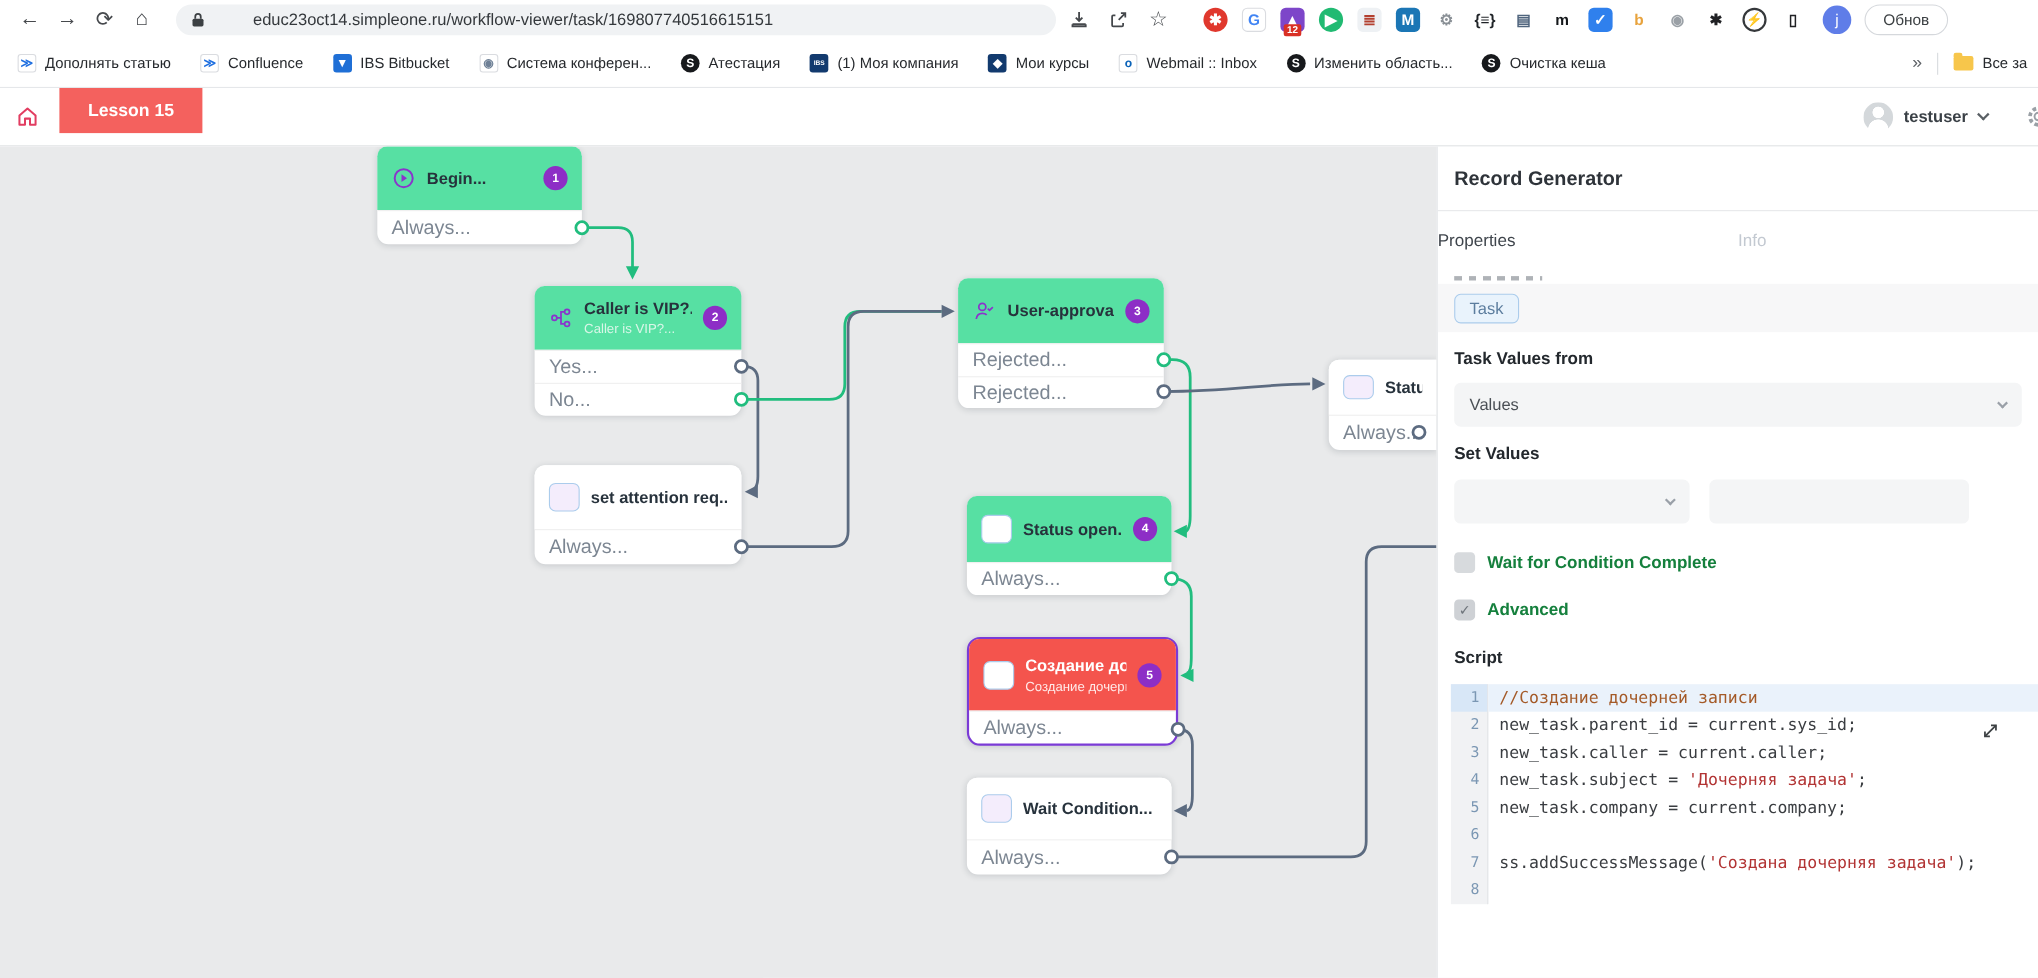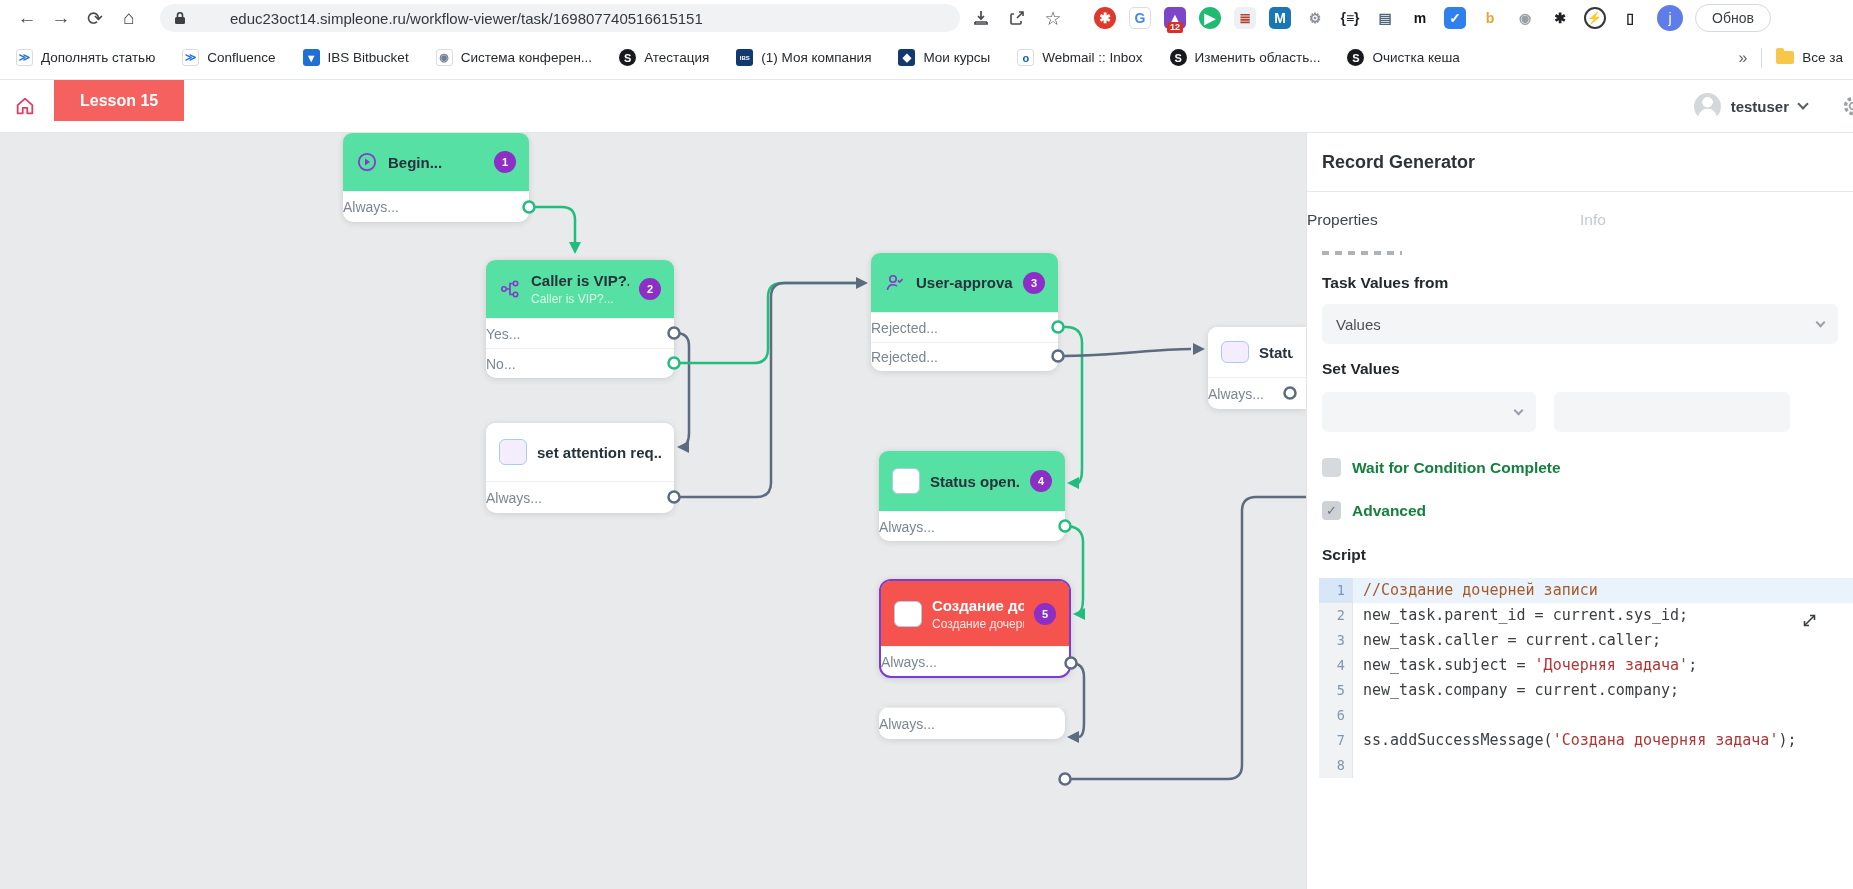"Always..." .n-row { font-size: 14px -> 18px; padding: 0 0 -> 0 13px }
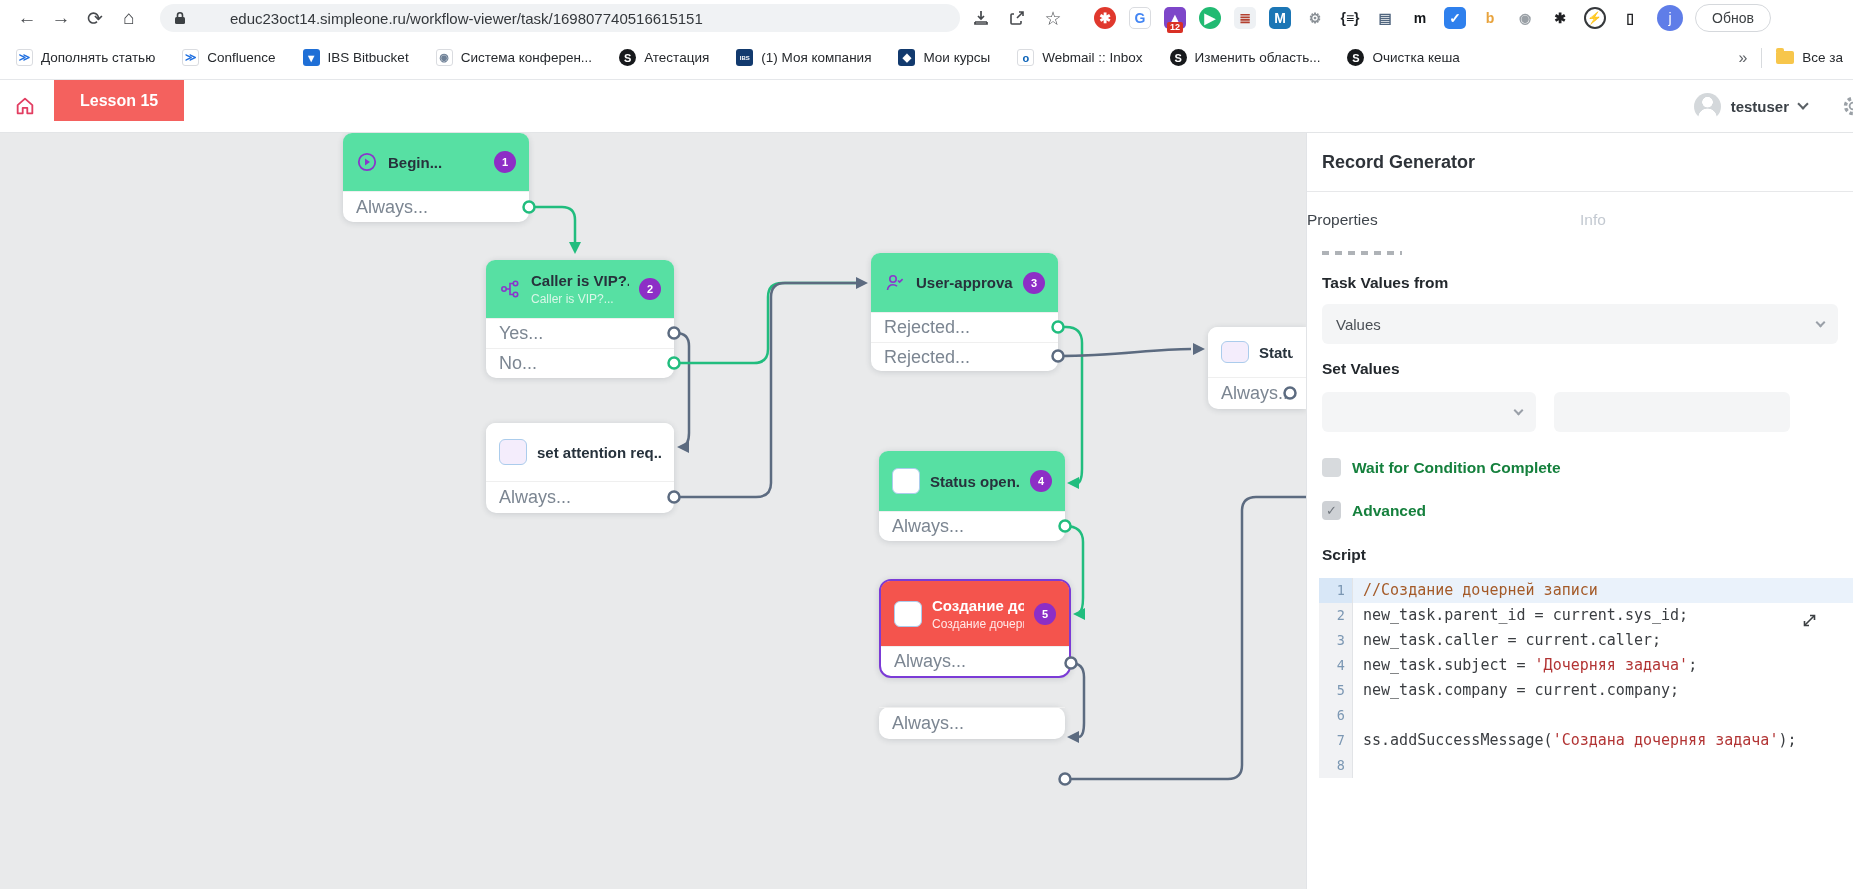"Task" div.p-band { html: none -> <div> <span>Task</span> </div> }
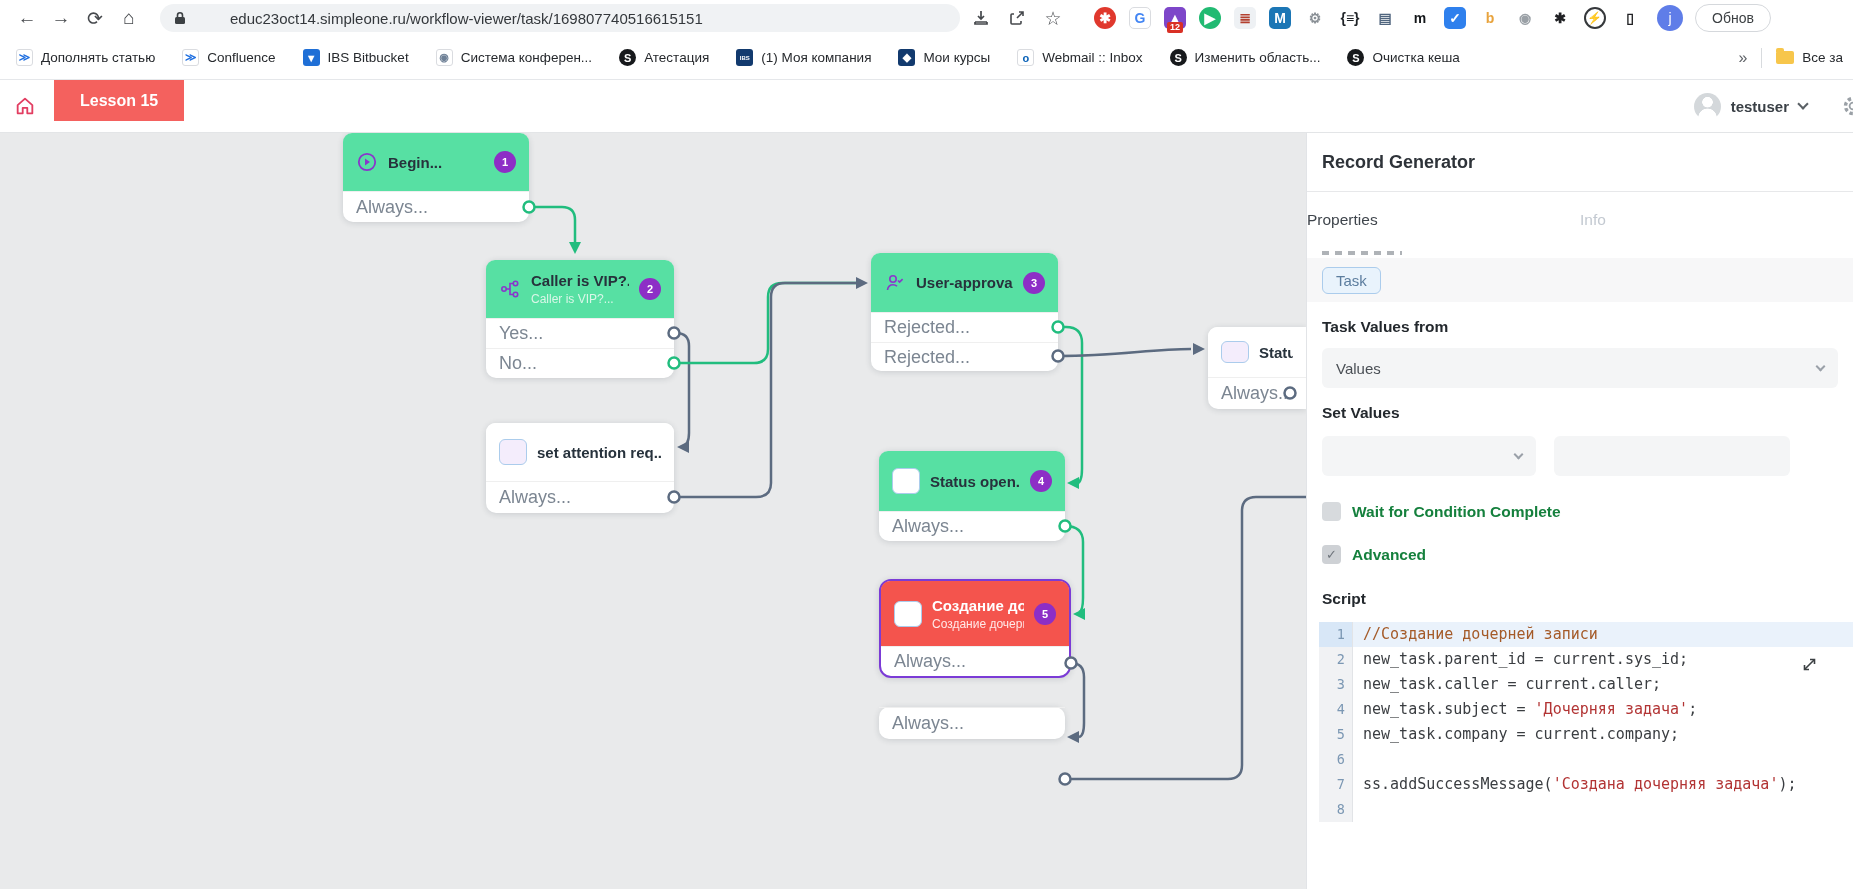"Wait Condition..." div.nh { html: none -> <div> <span> <svg> <path></path> <path></path> </svg> </span> <div> <div>Wait Condition...</div> </div> </div> }
